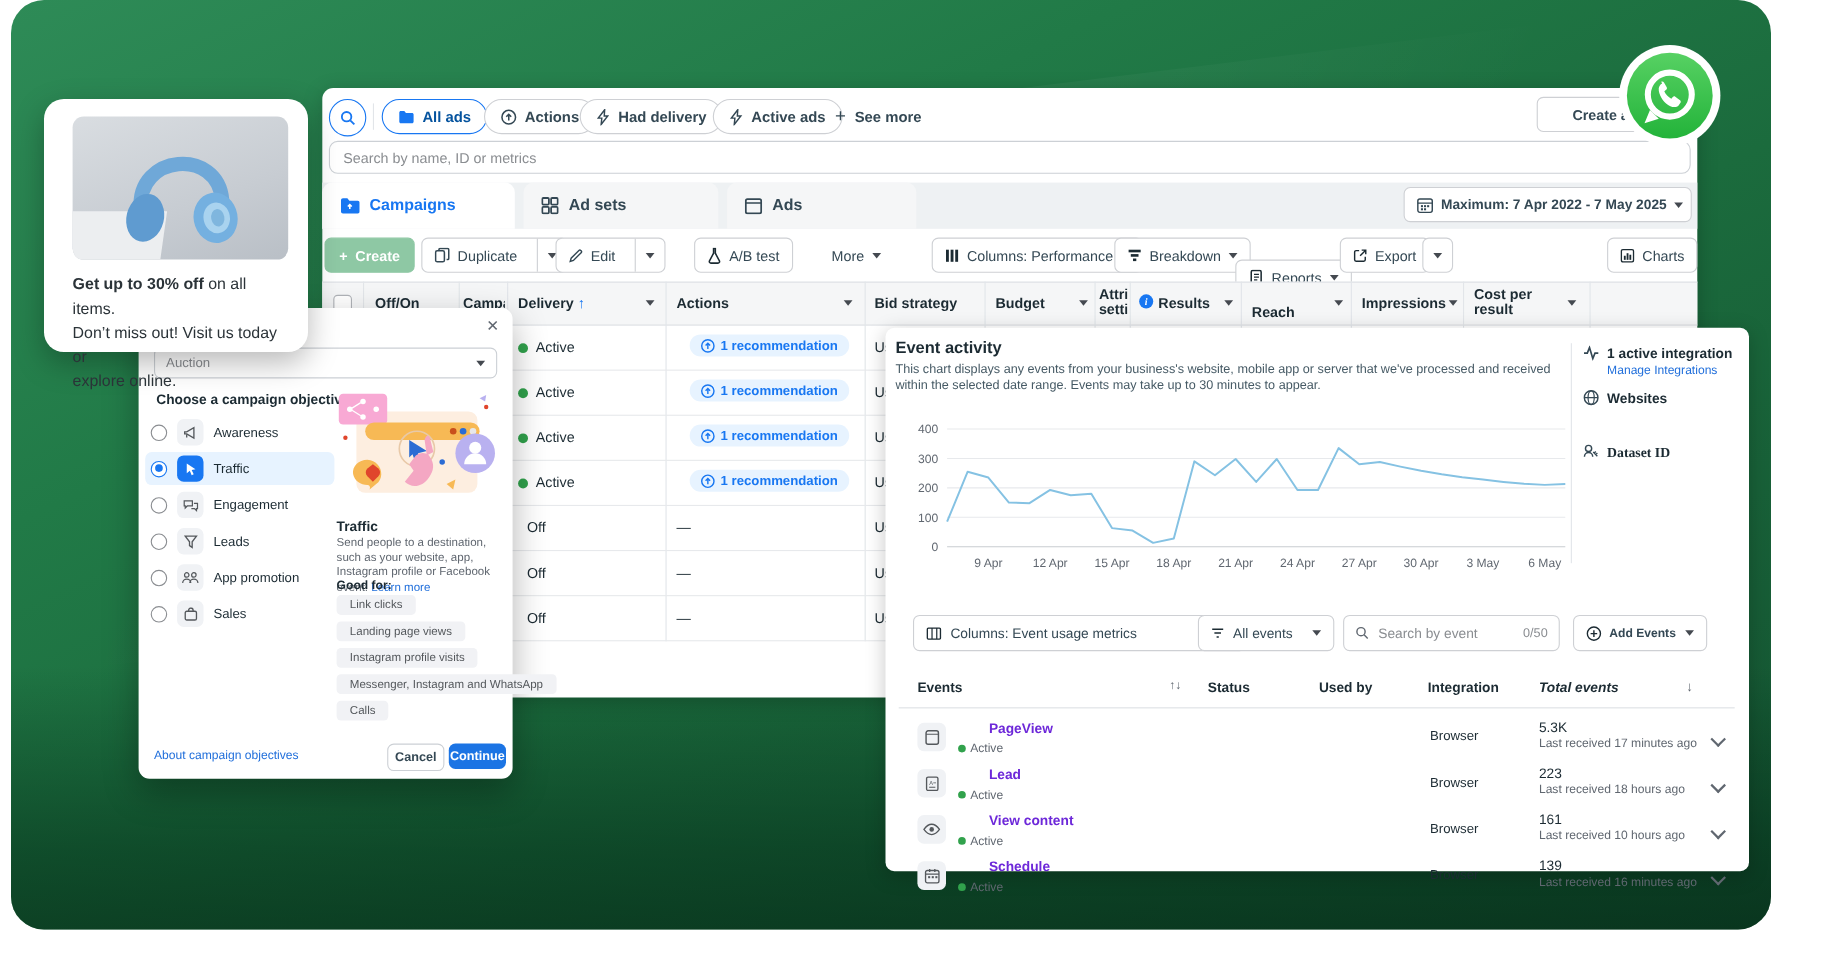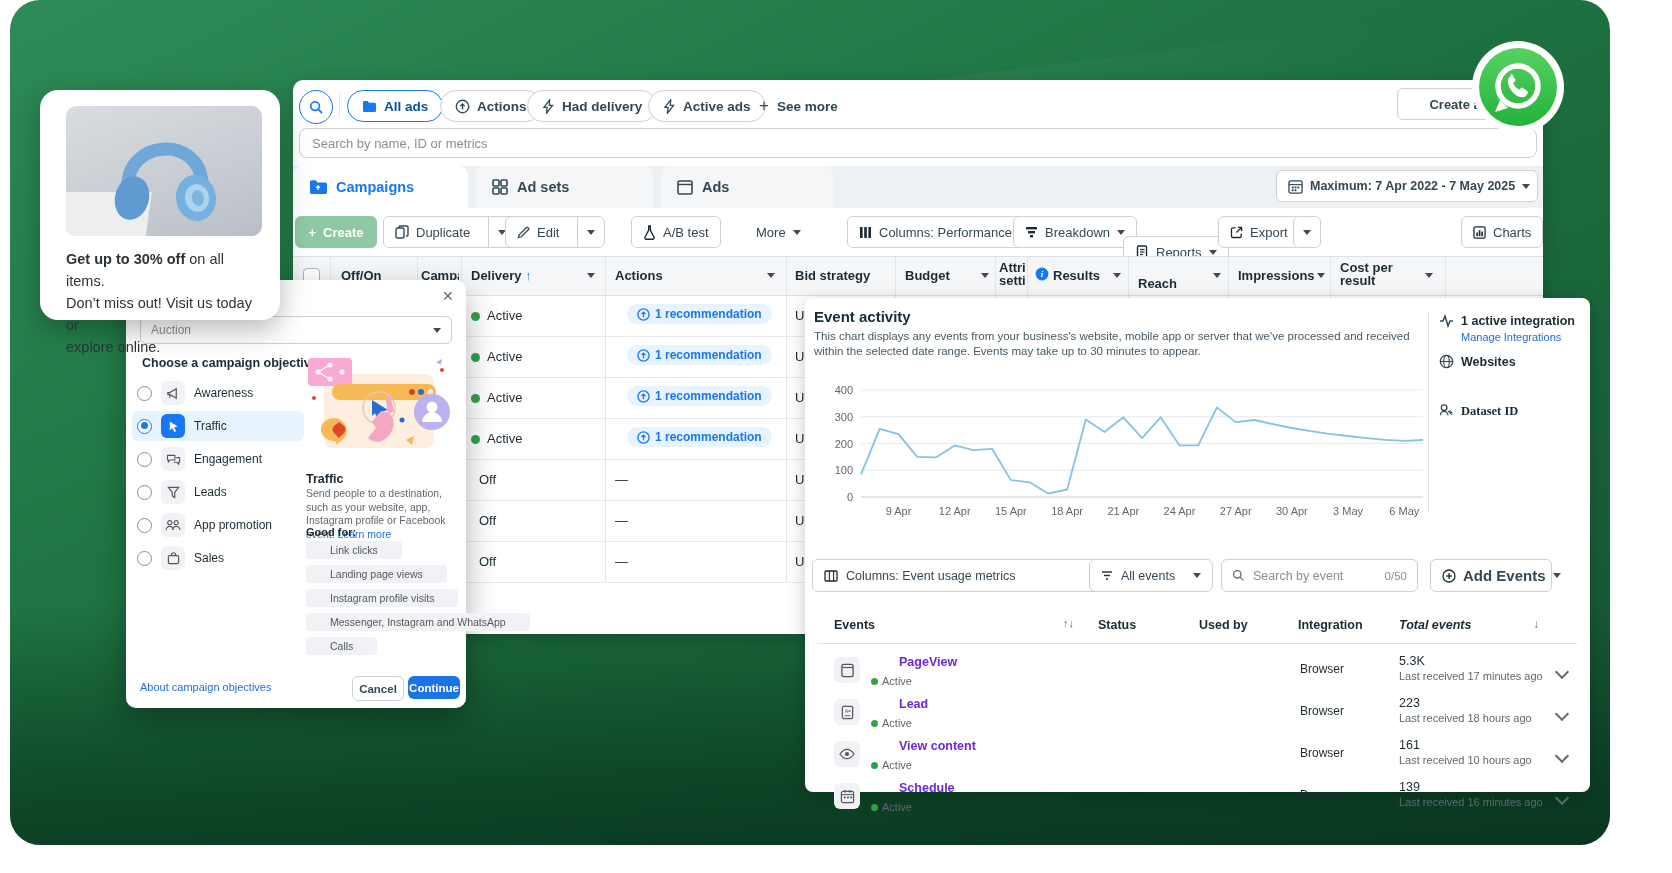"Link clicks" .tag { padding: 3px 24px -> 3px 12px }
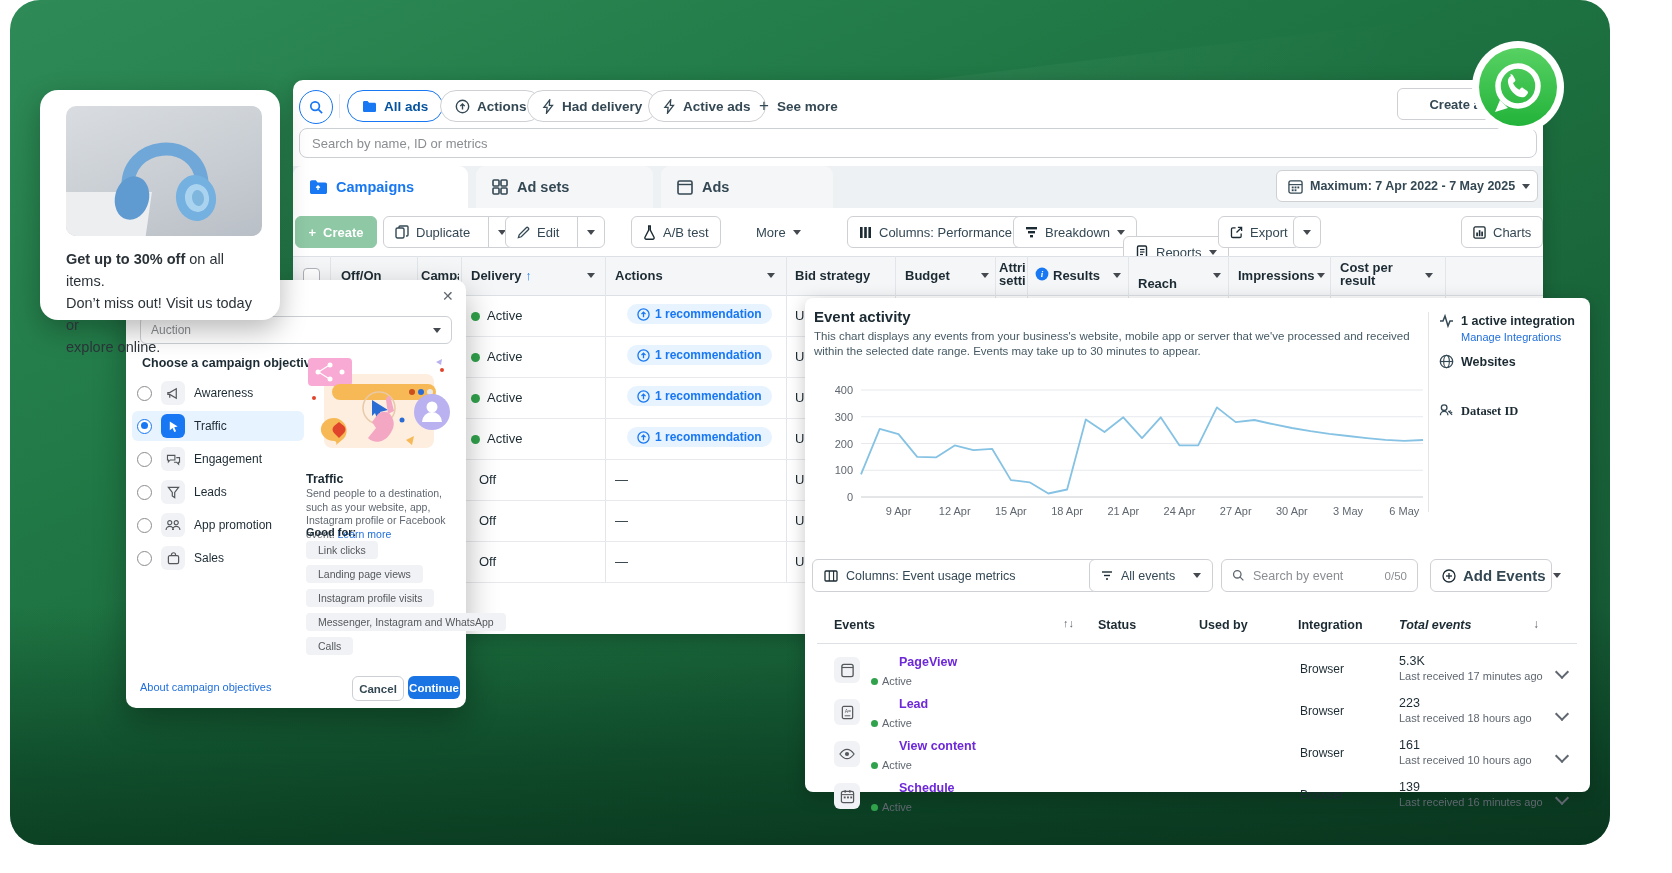"Columns: Event usage metrics" div.btn { left: 7px -> 25px }
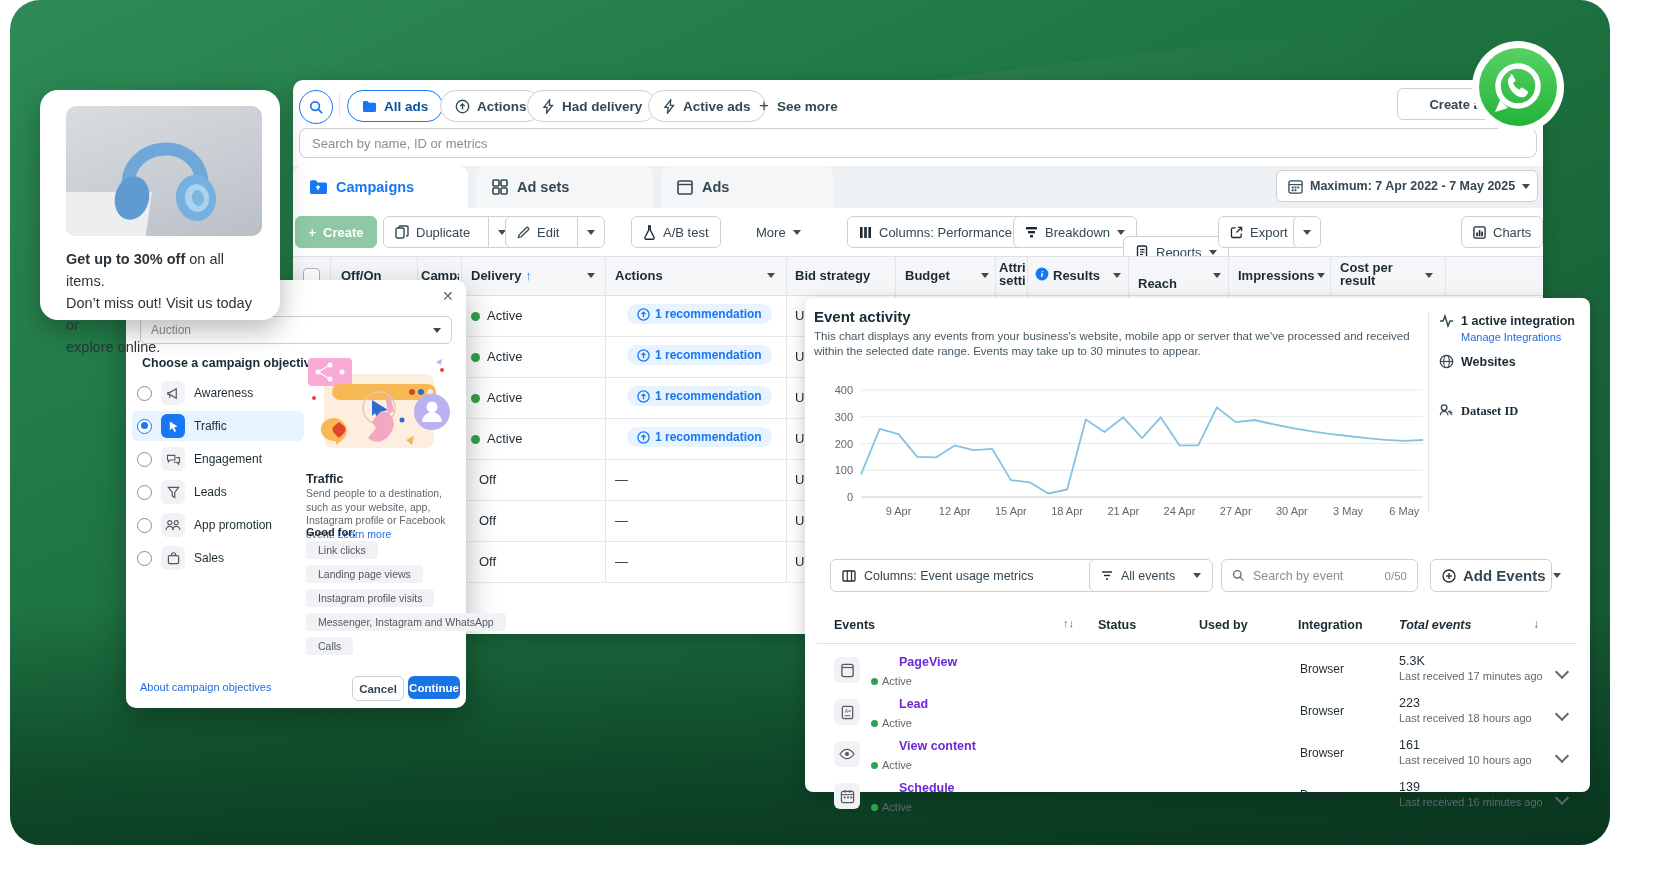"Add Events" span { font-size: 15px -> 11px }
